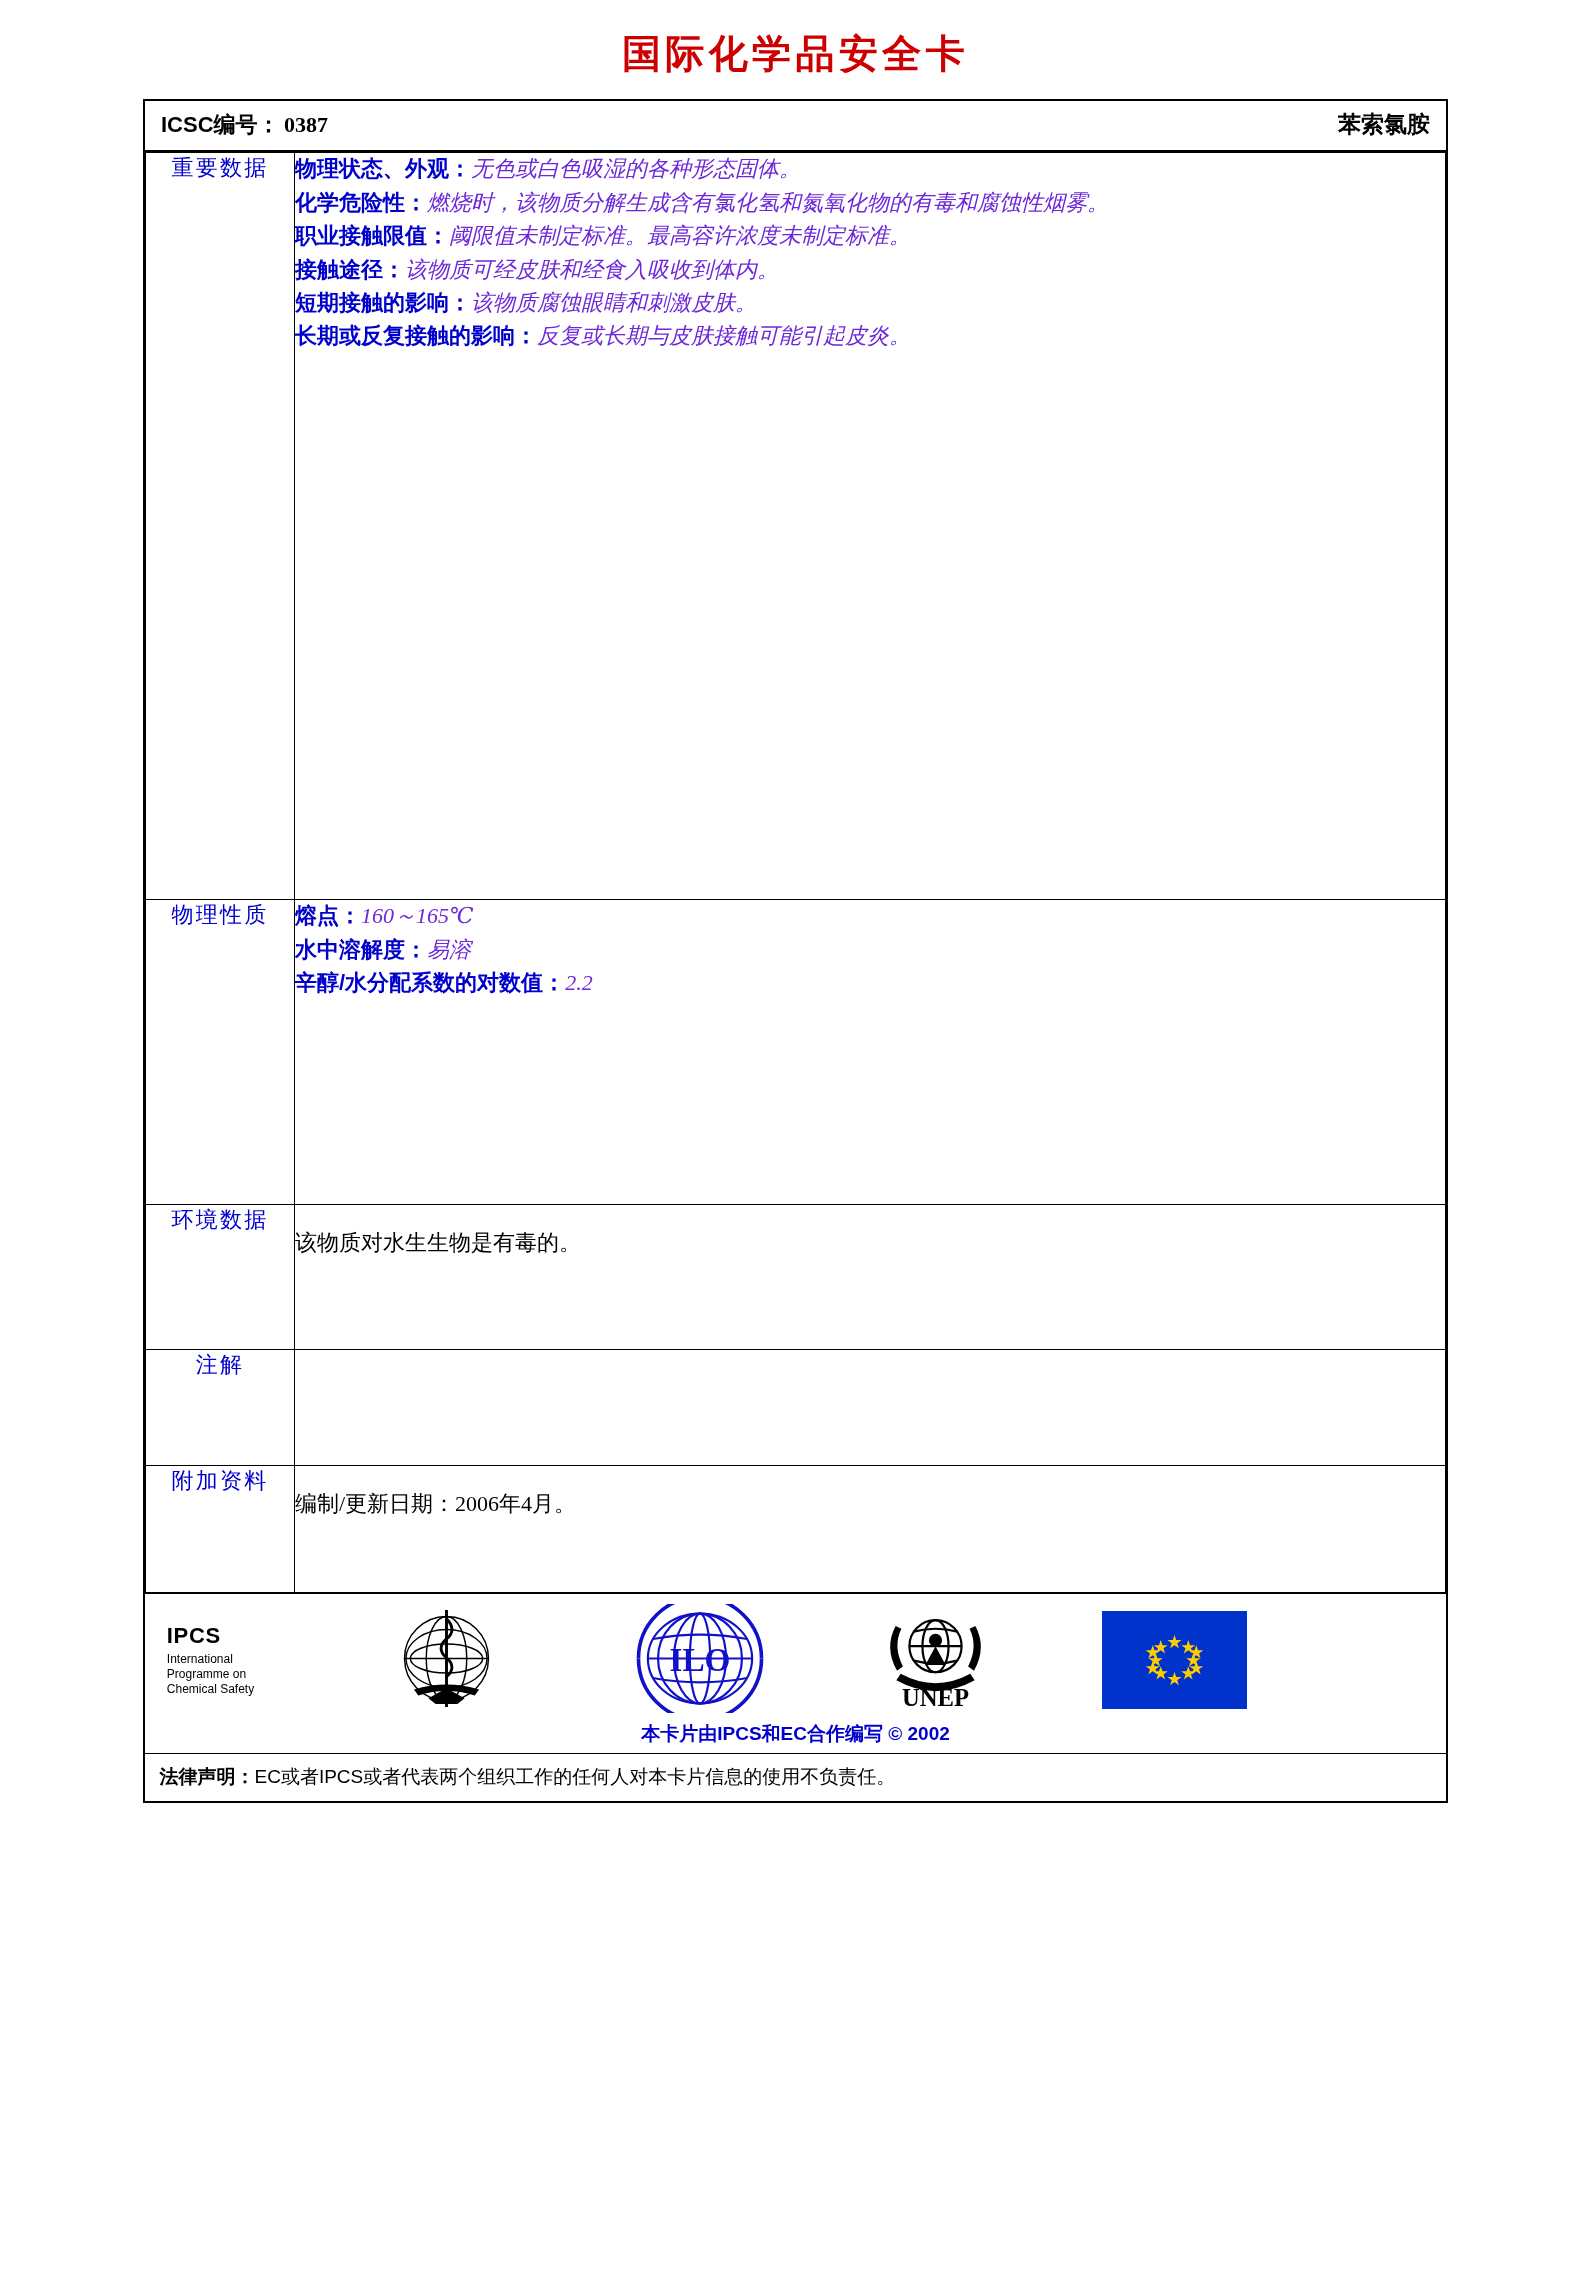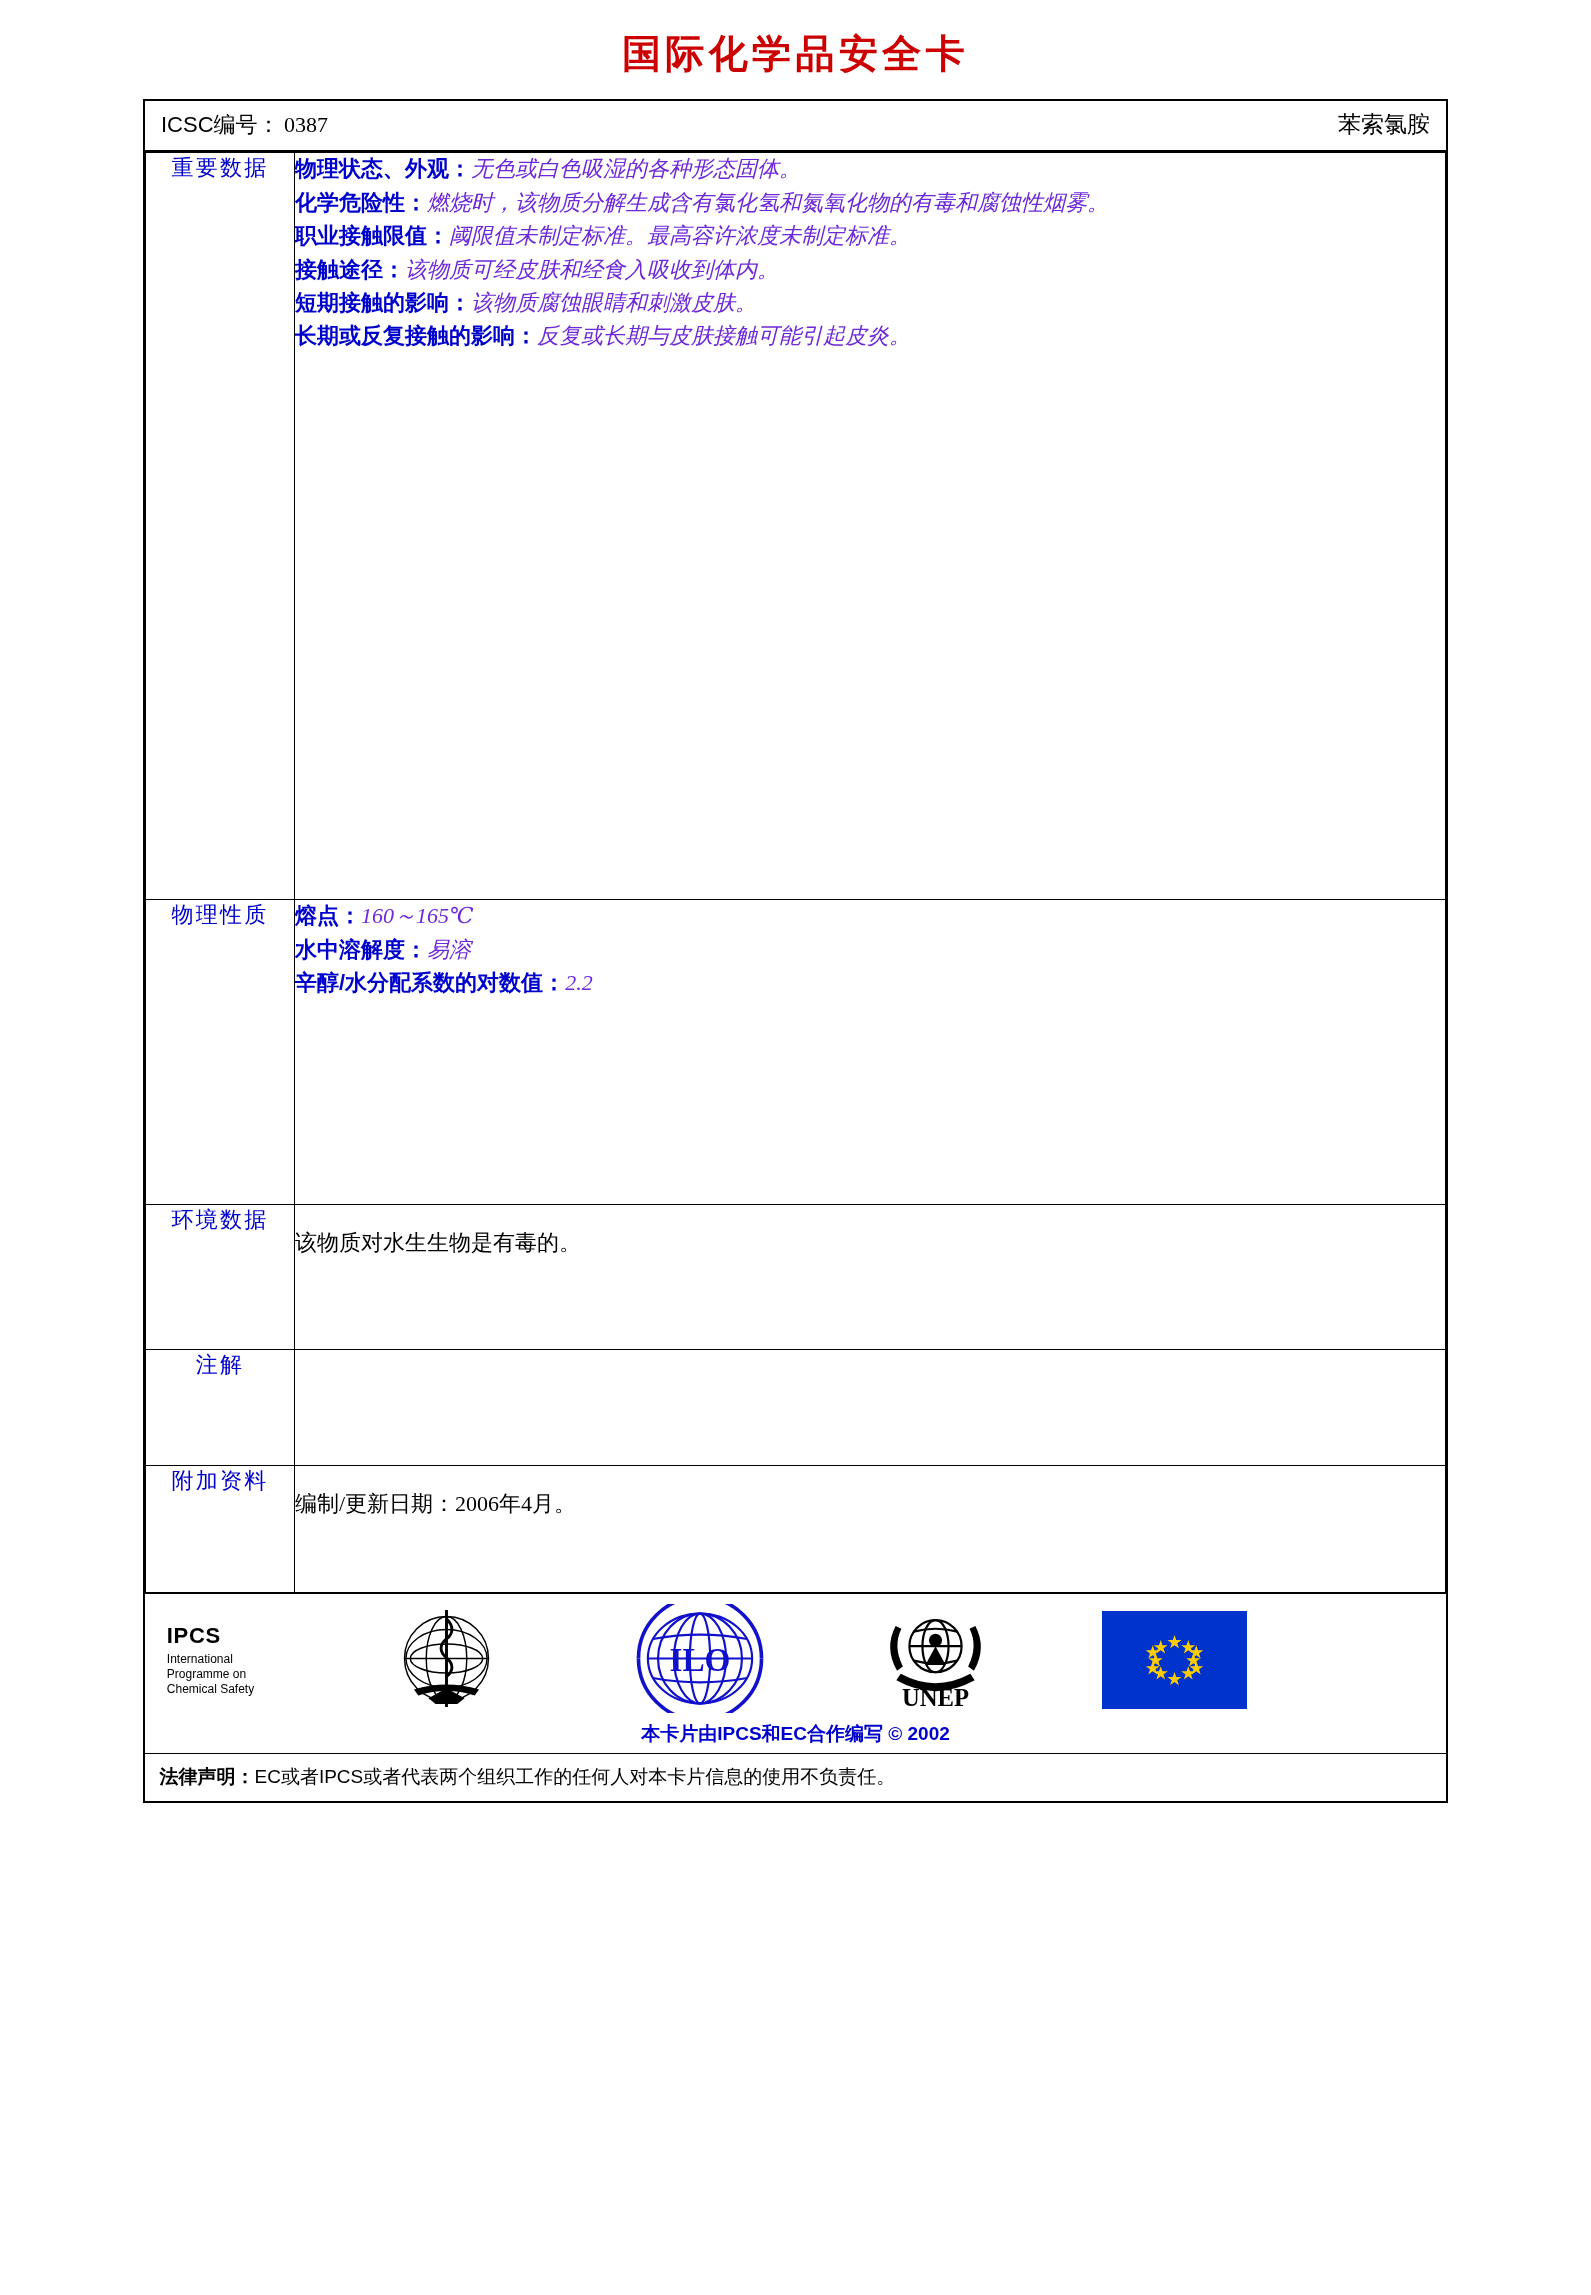"ICSC编号：" .header-row { font-weight: none -> bold }
